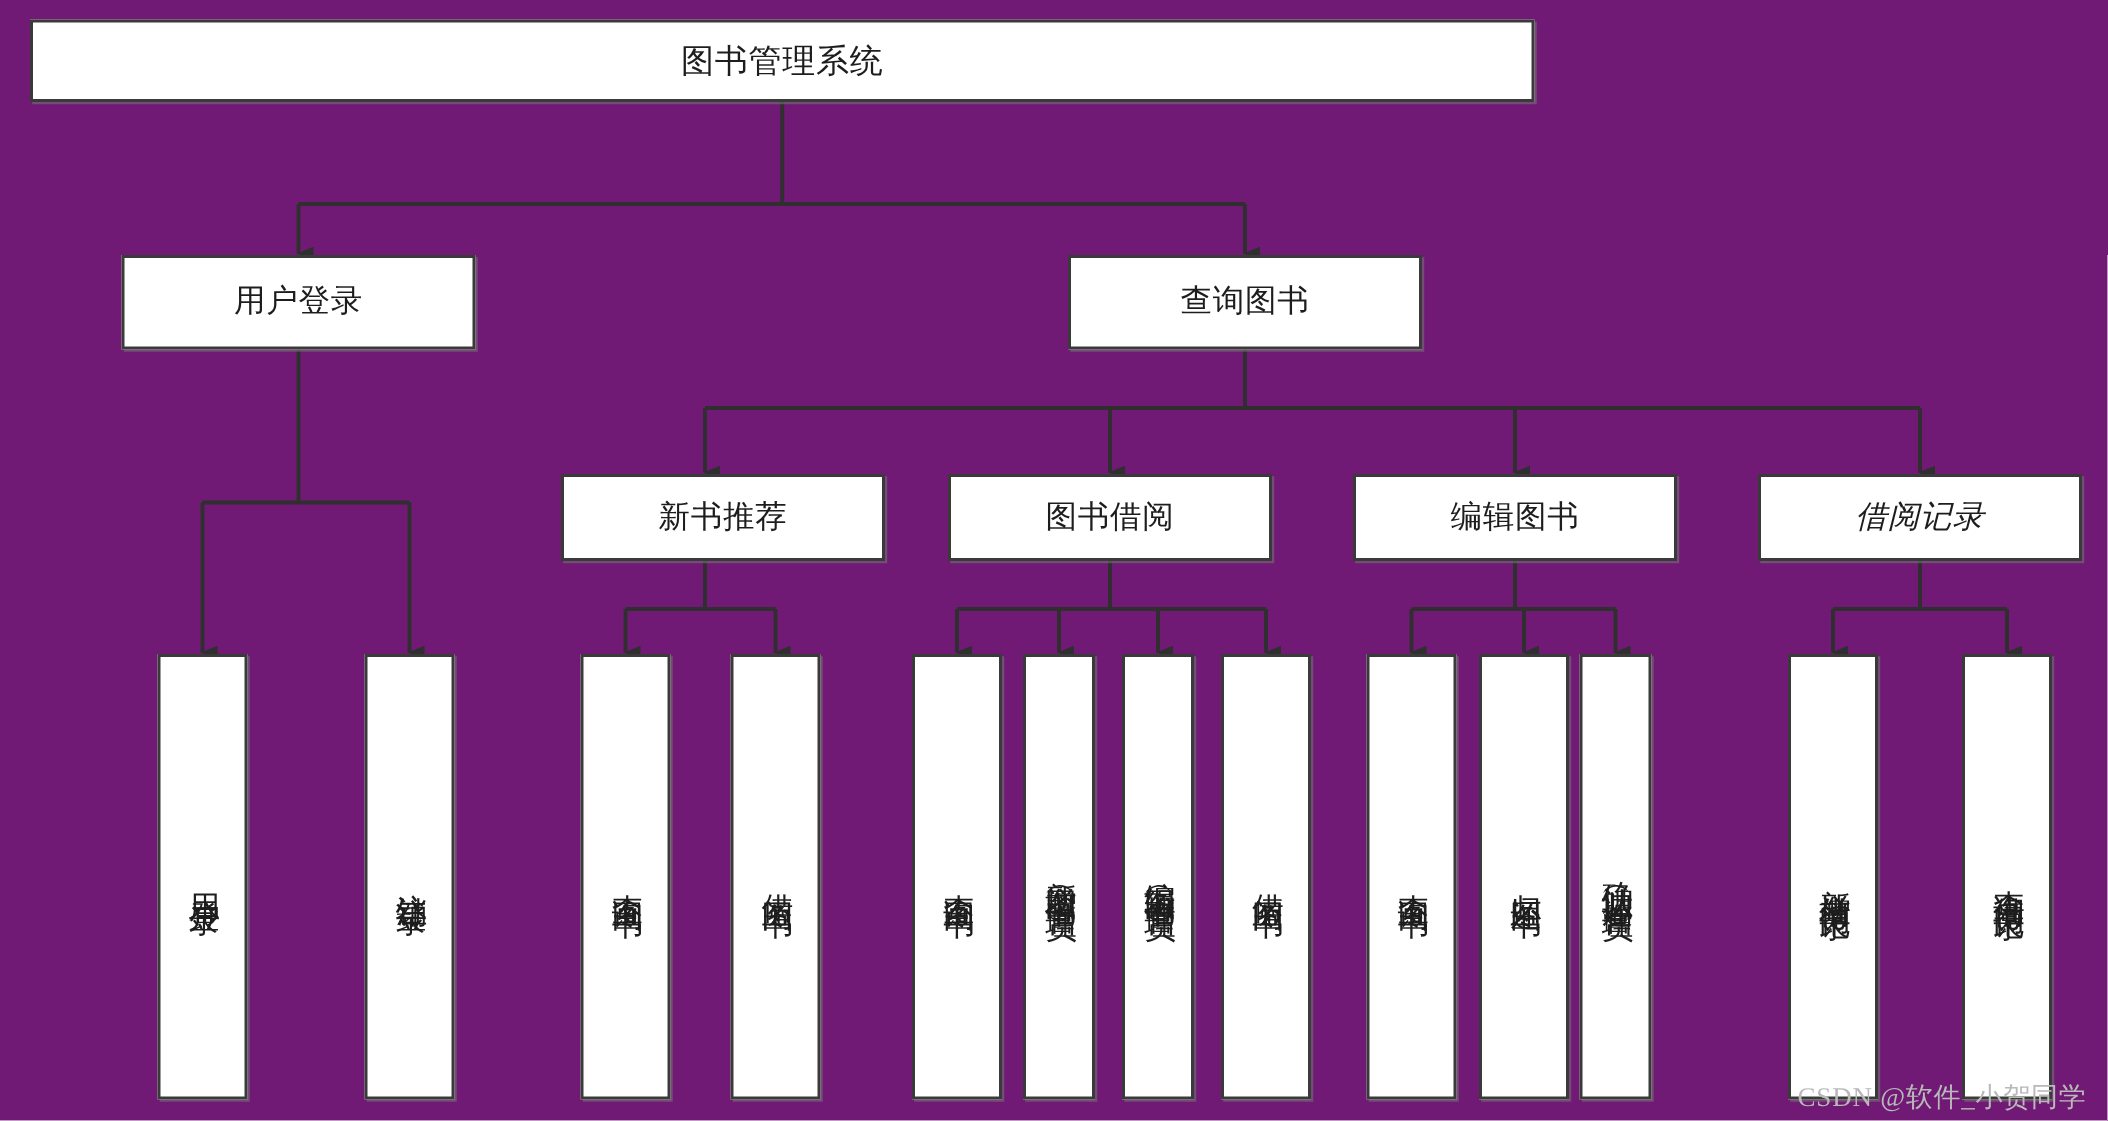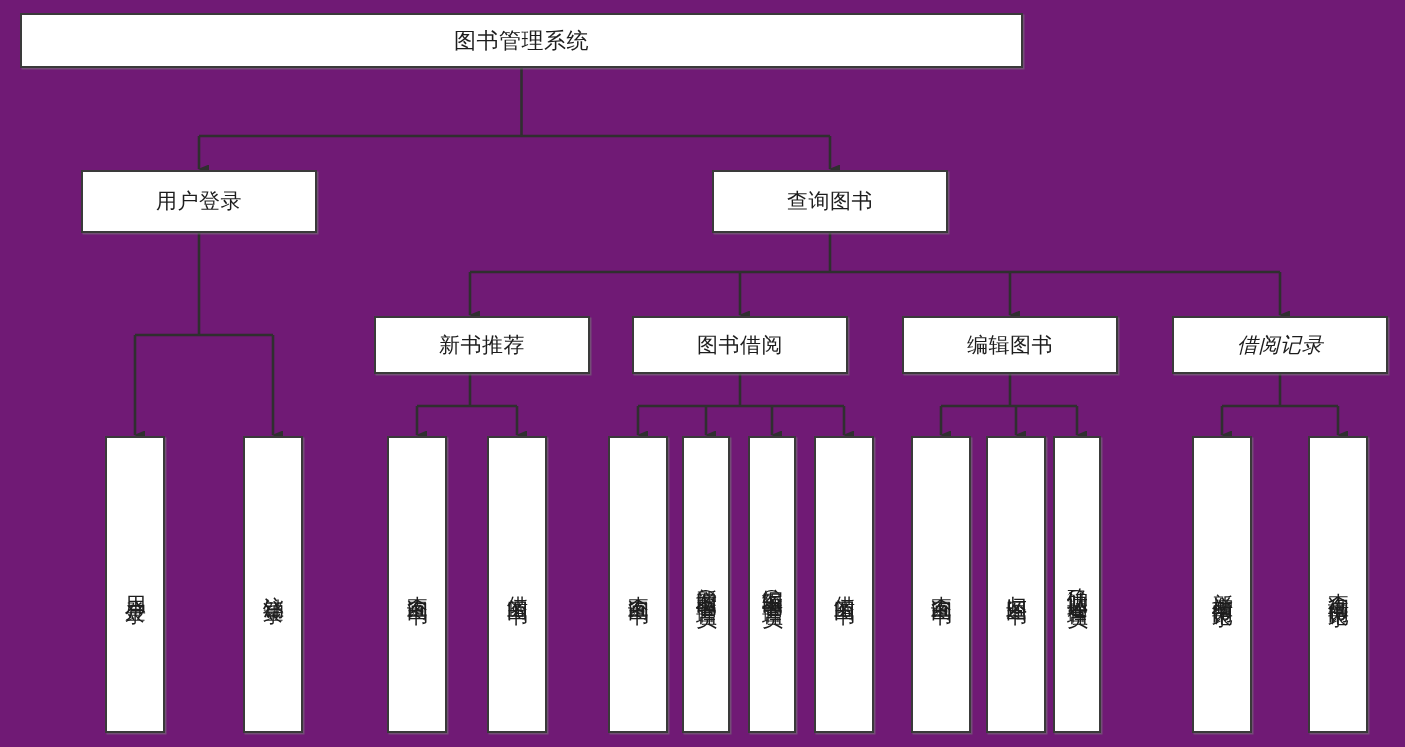"CSDN @软件_小贺同学" div.watermark { html: none -> <div>CSDN @软件_小贺同学</div> }
